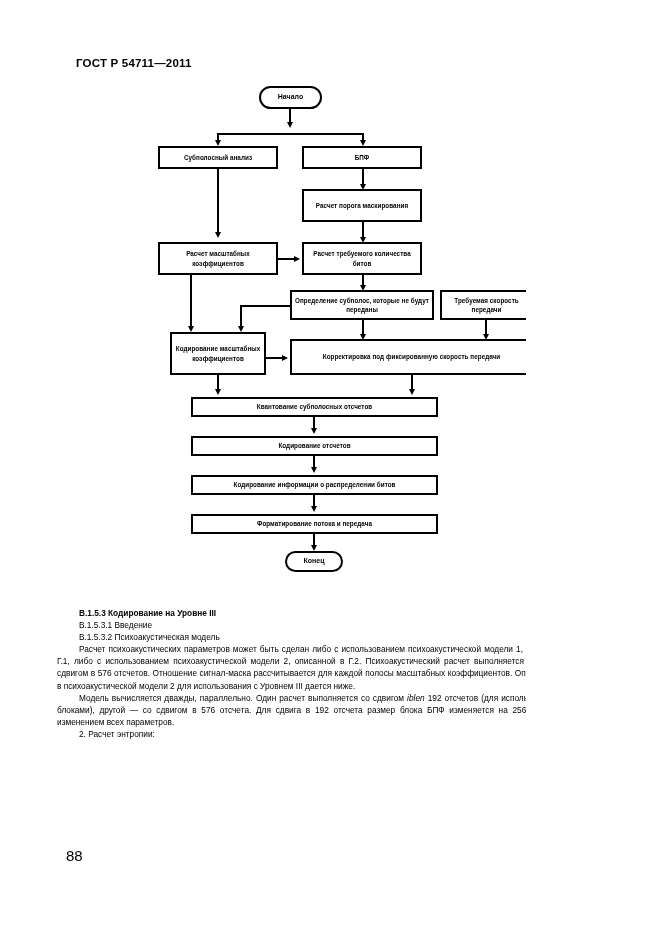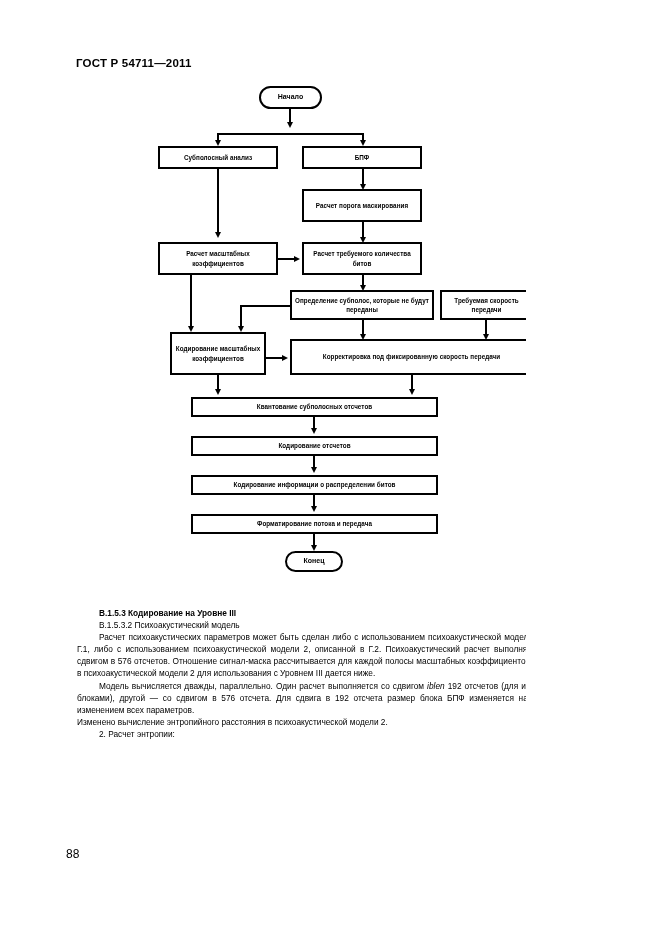"В.1.5.3 Кодирование на Уровне III" #body-text { margin-left: 20px -> none }
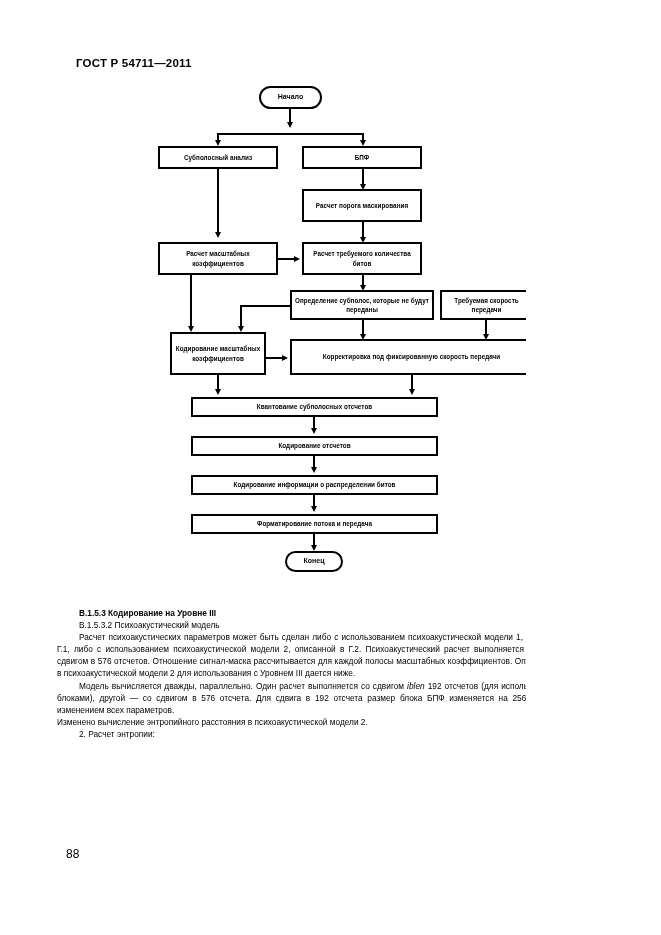"В.1.5.3.1 Введение" p.indent { html: none -> <p>В.1.5.3.1 Введение</p> }
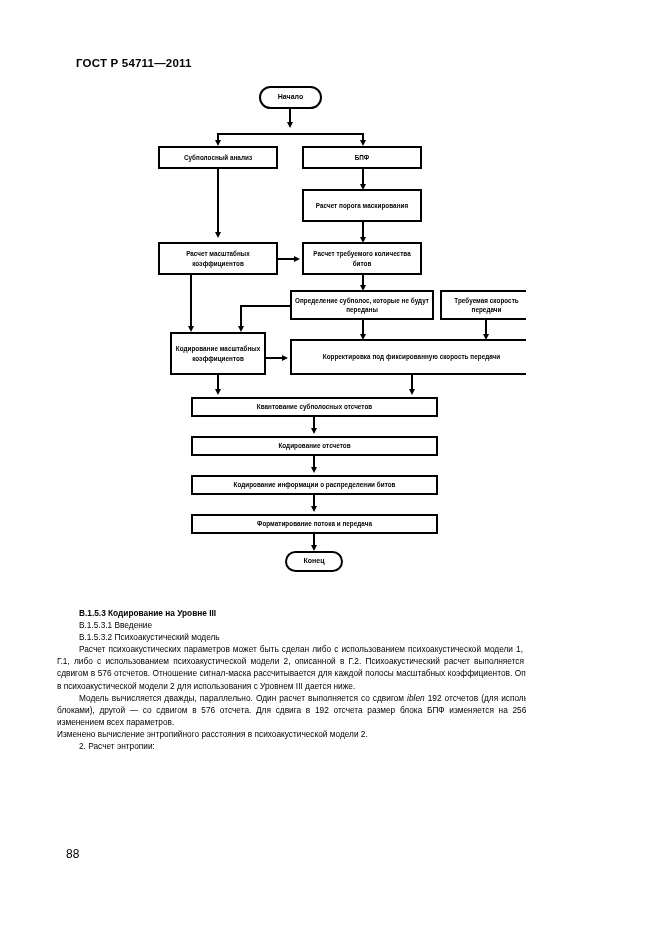"В.1.5.3.2 Психоакустический модель" p.indent { text: Психоакустический -> Психоакустическая }
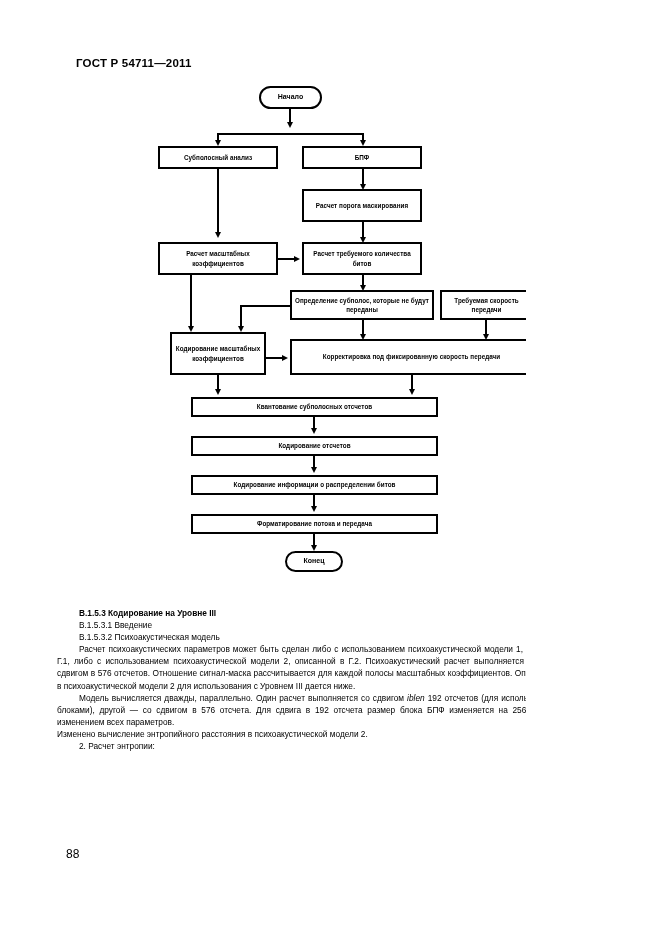"Изменено вычисление энтропийного" p { html: <p>Изменено вычисление энтропийного расстояния в психоакустической модели 2.</p> -> none }
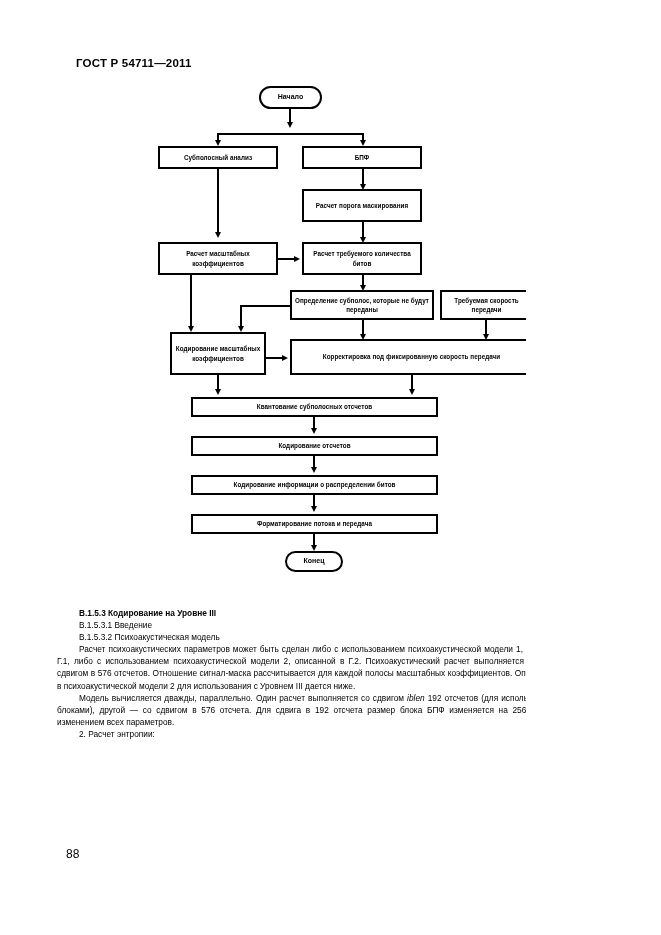"88" .page-num { font-size: 12px -> 15px }
